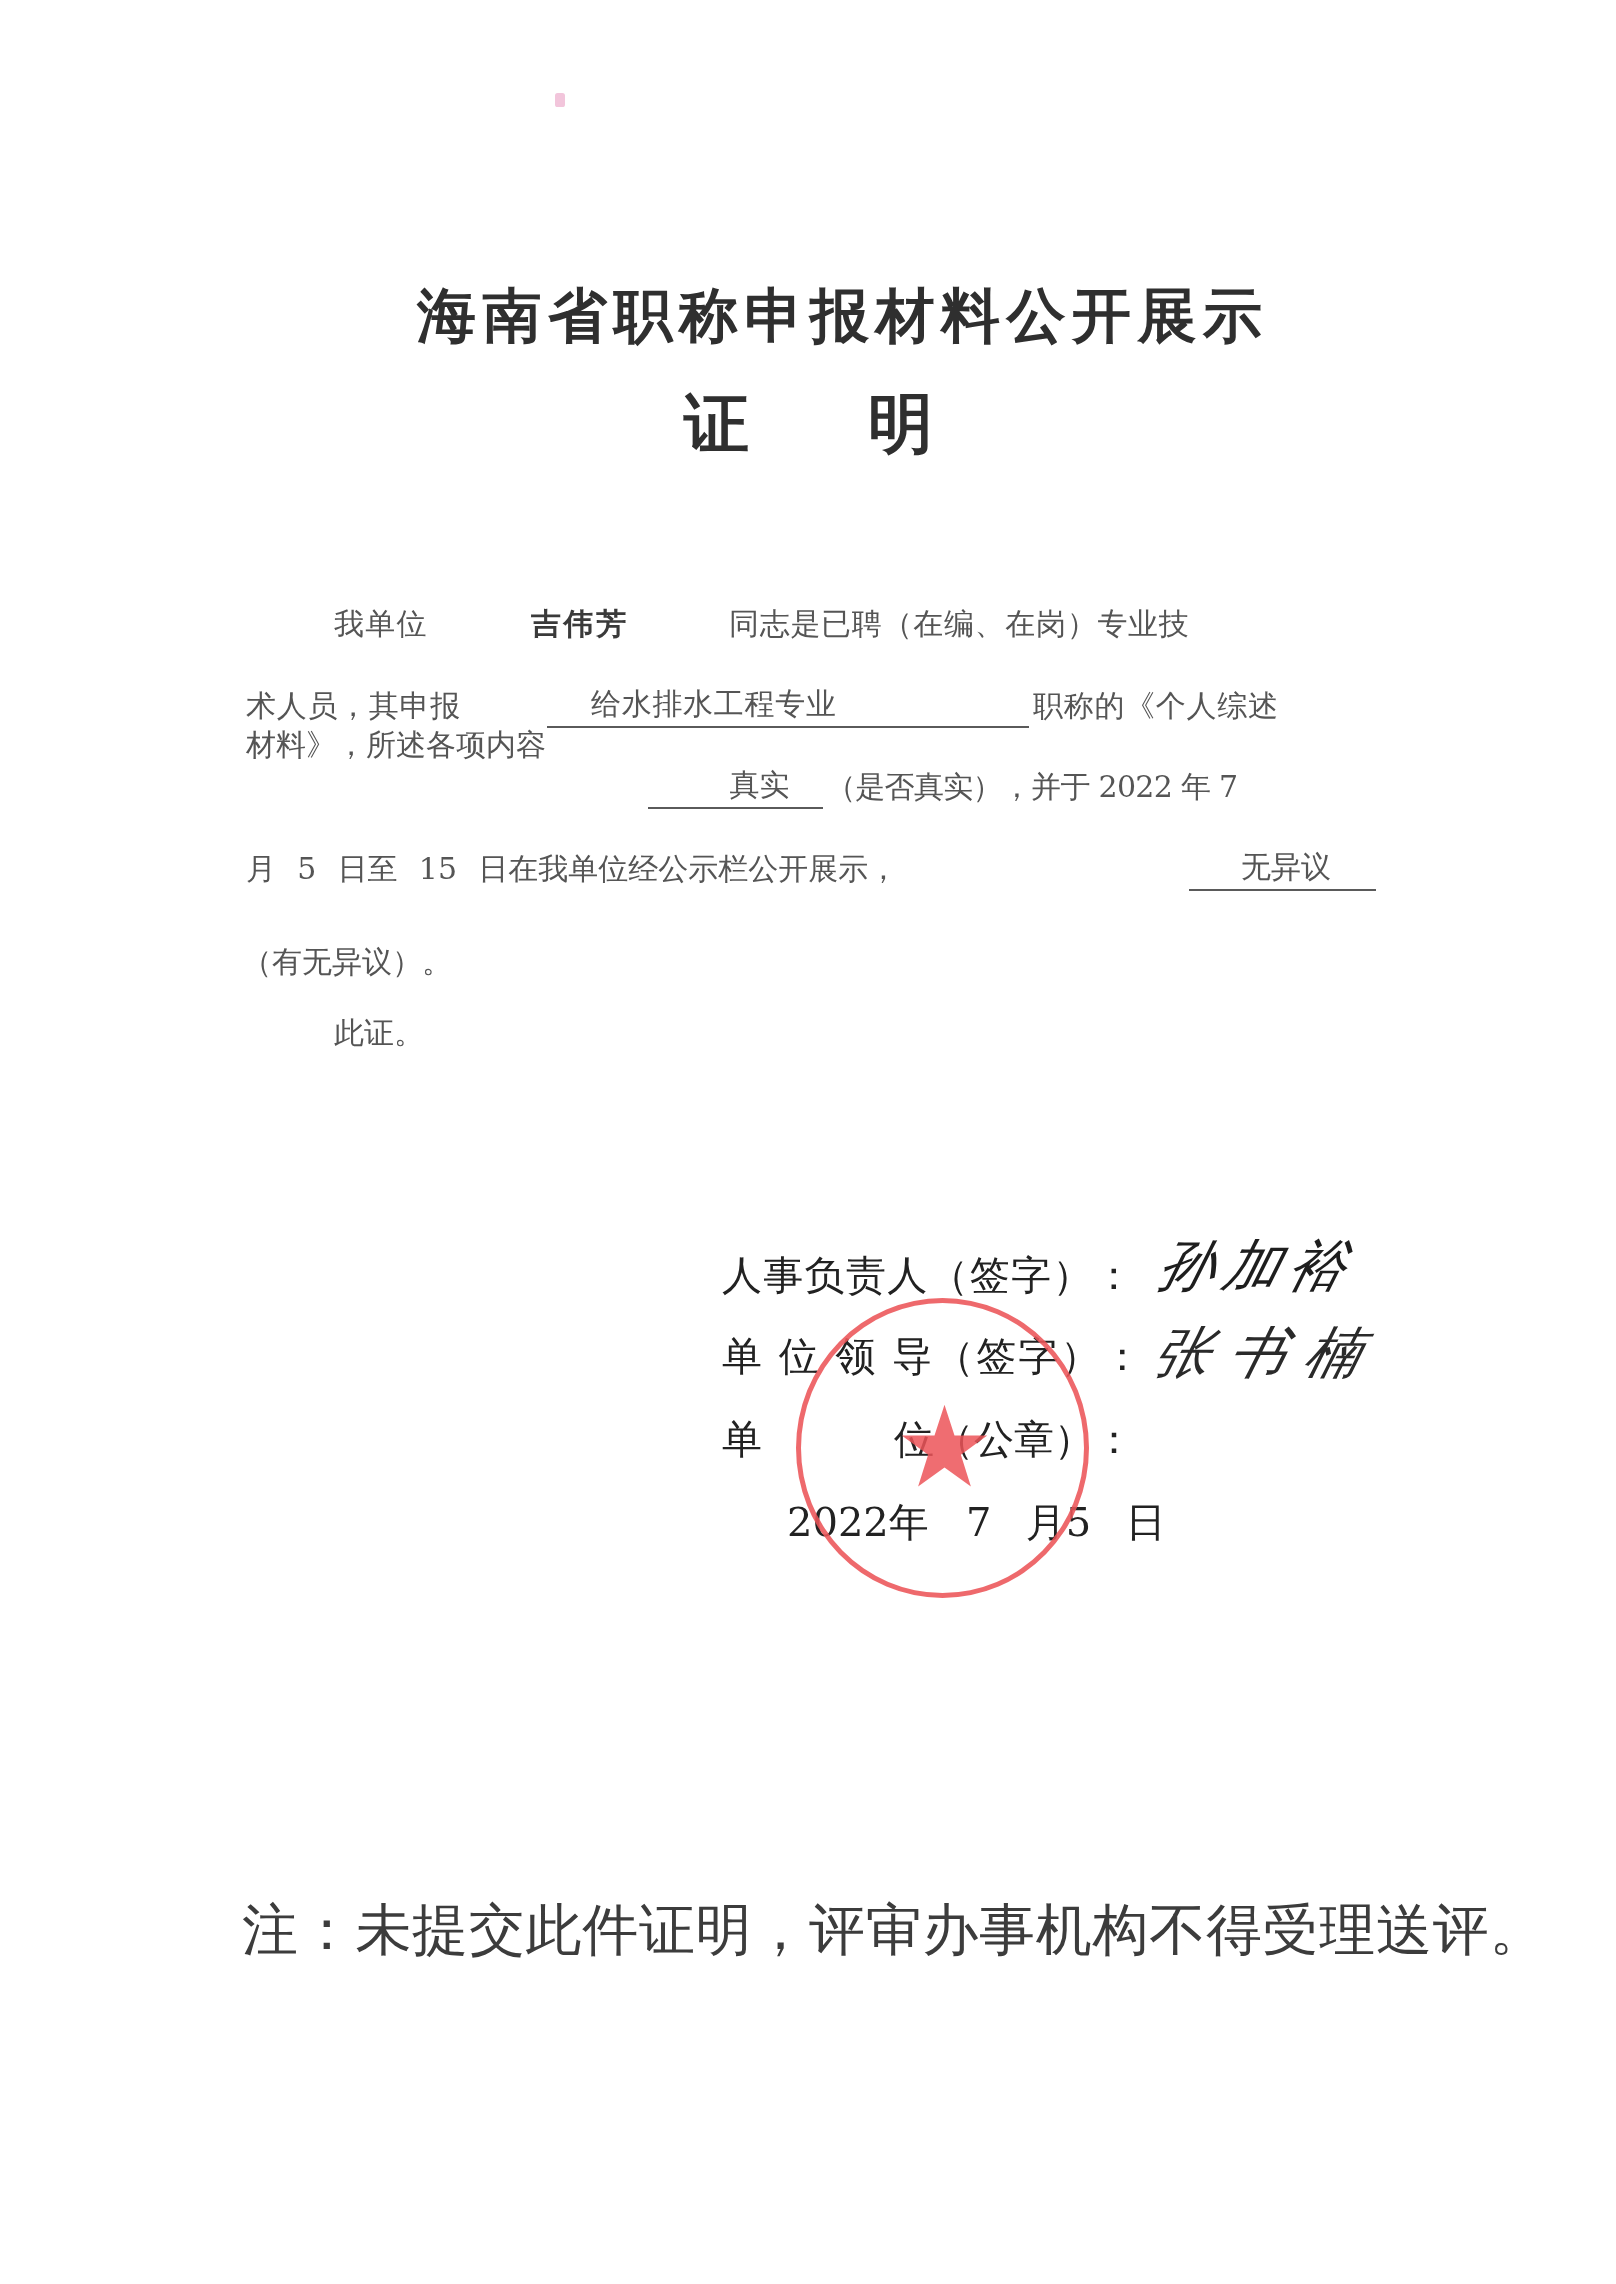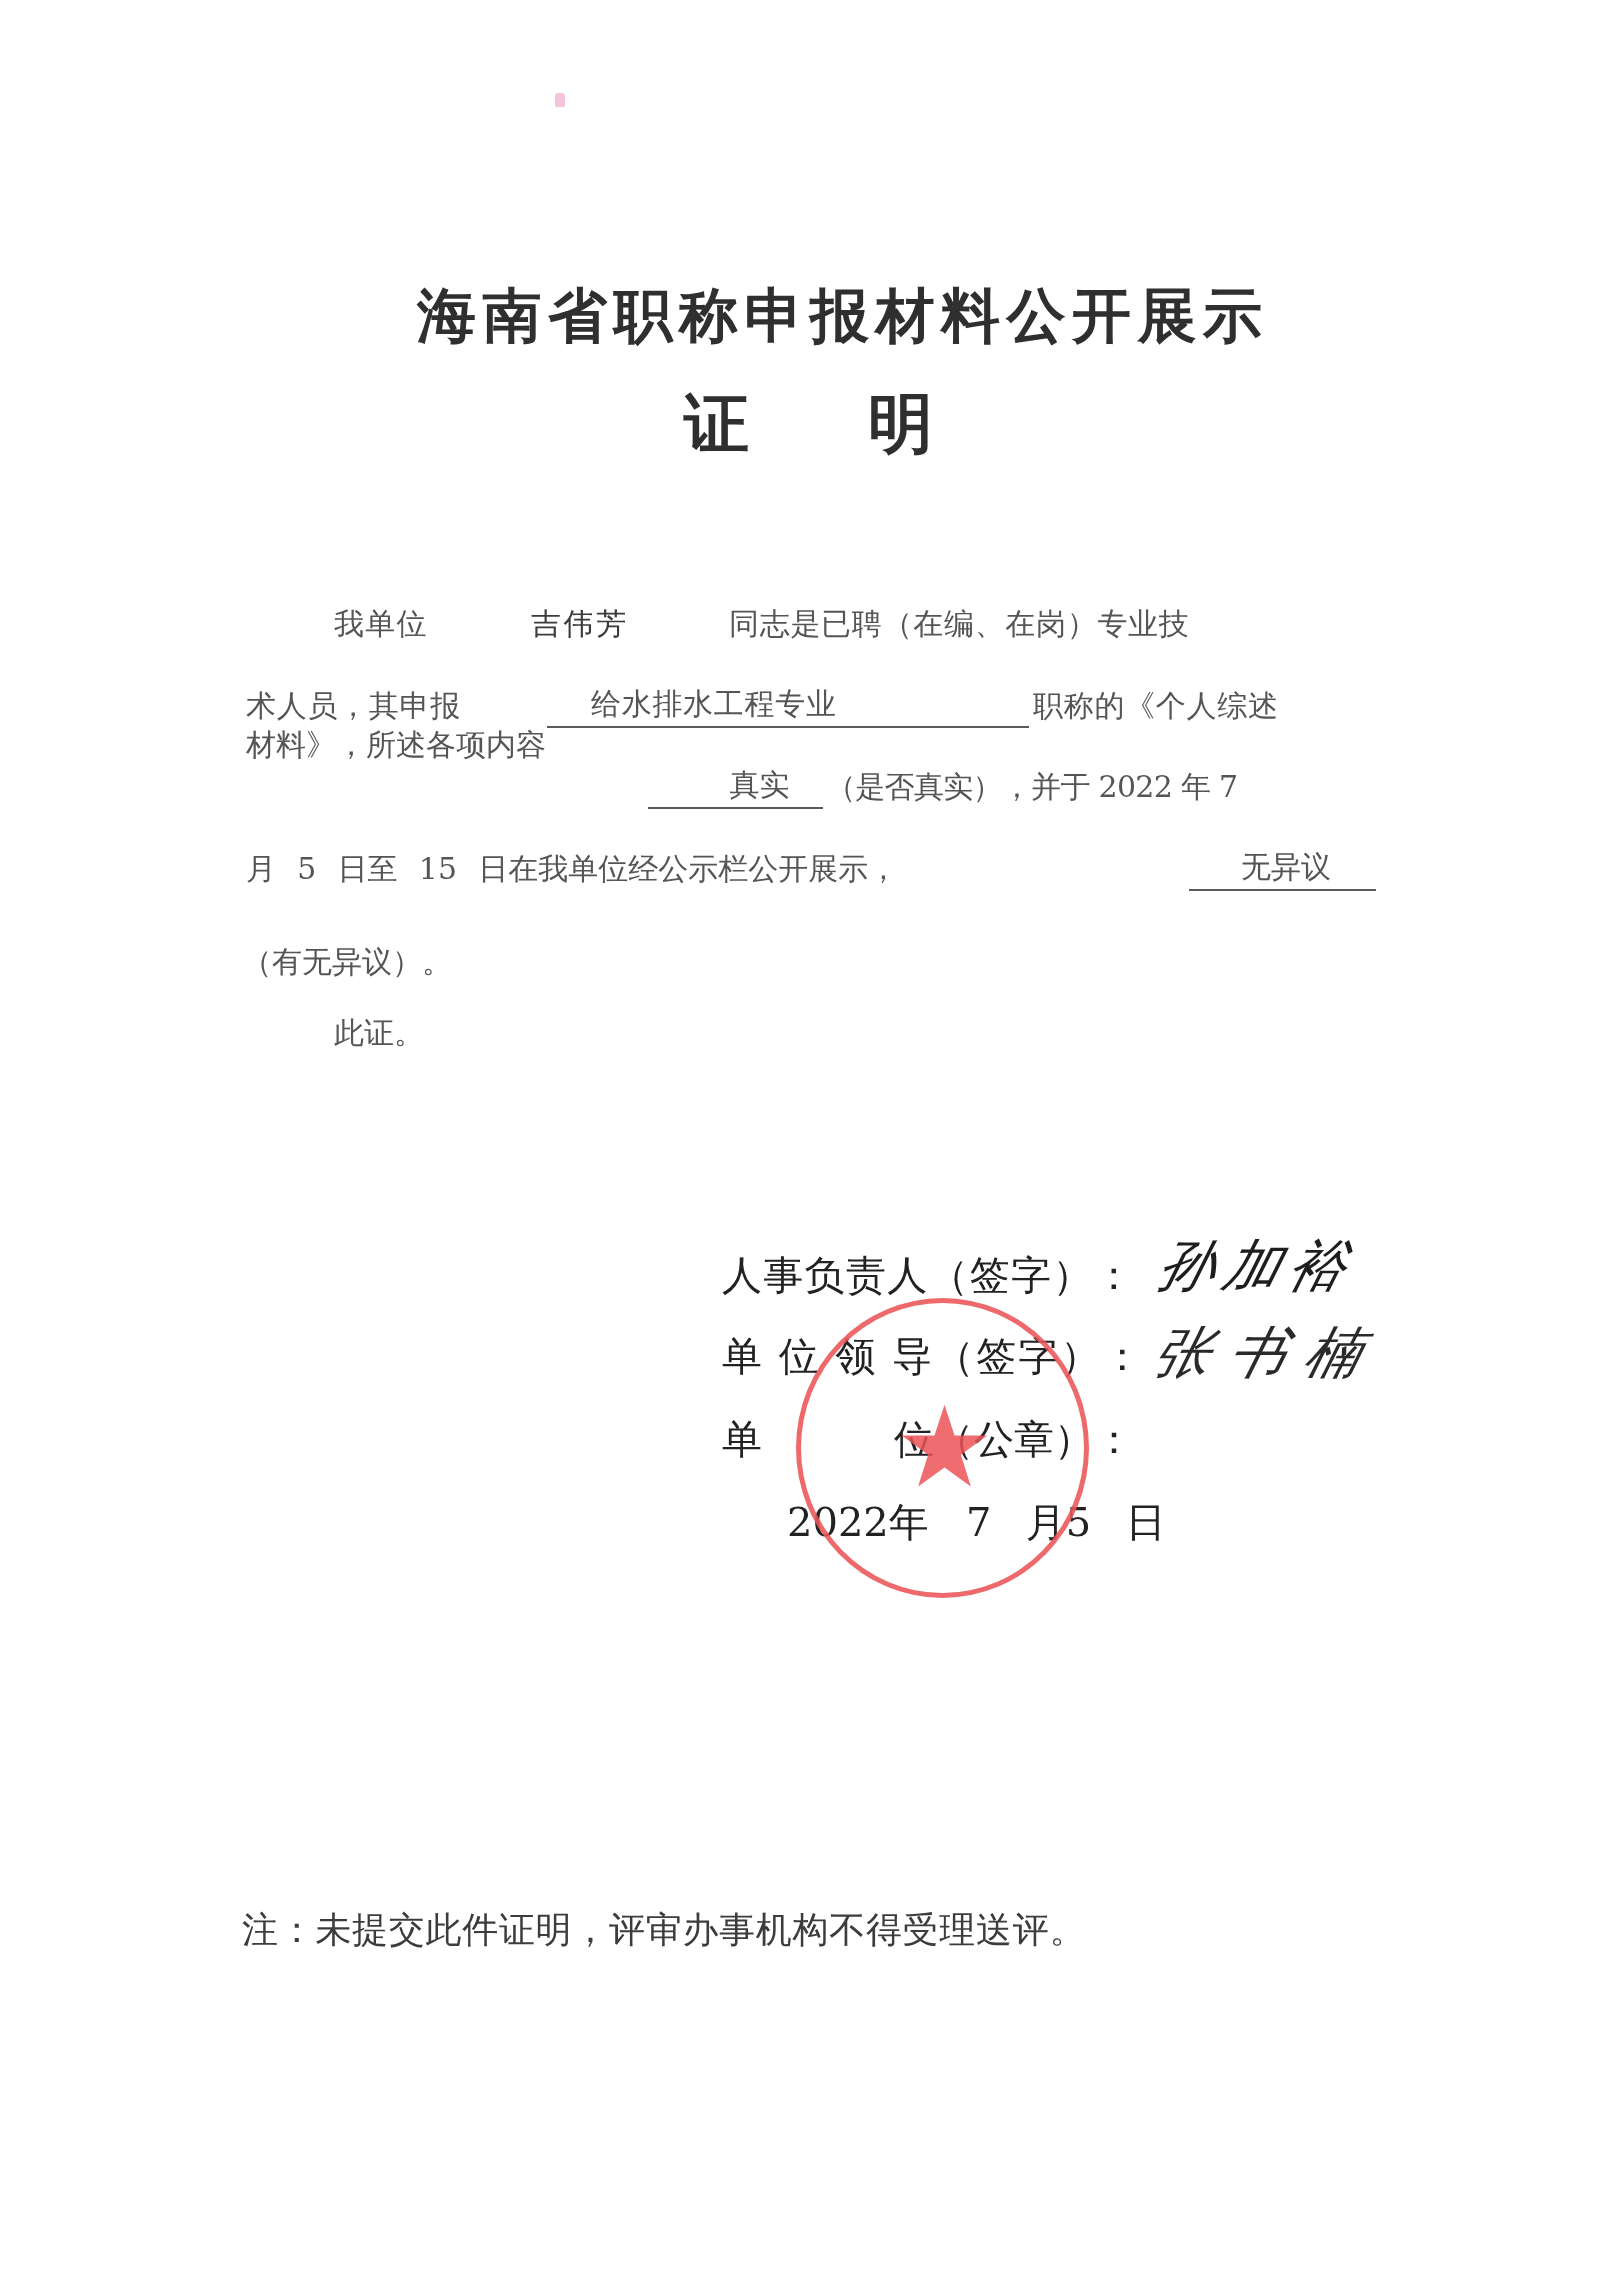"吉伟芳" .name { font-weight: normal -> bold }
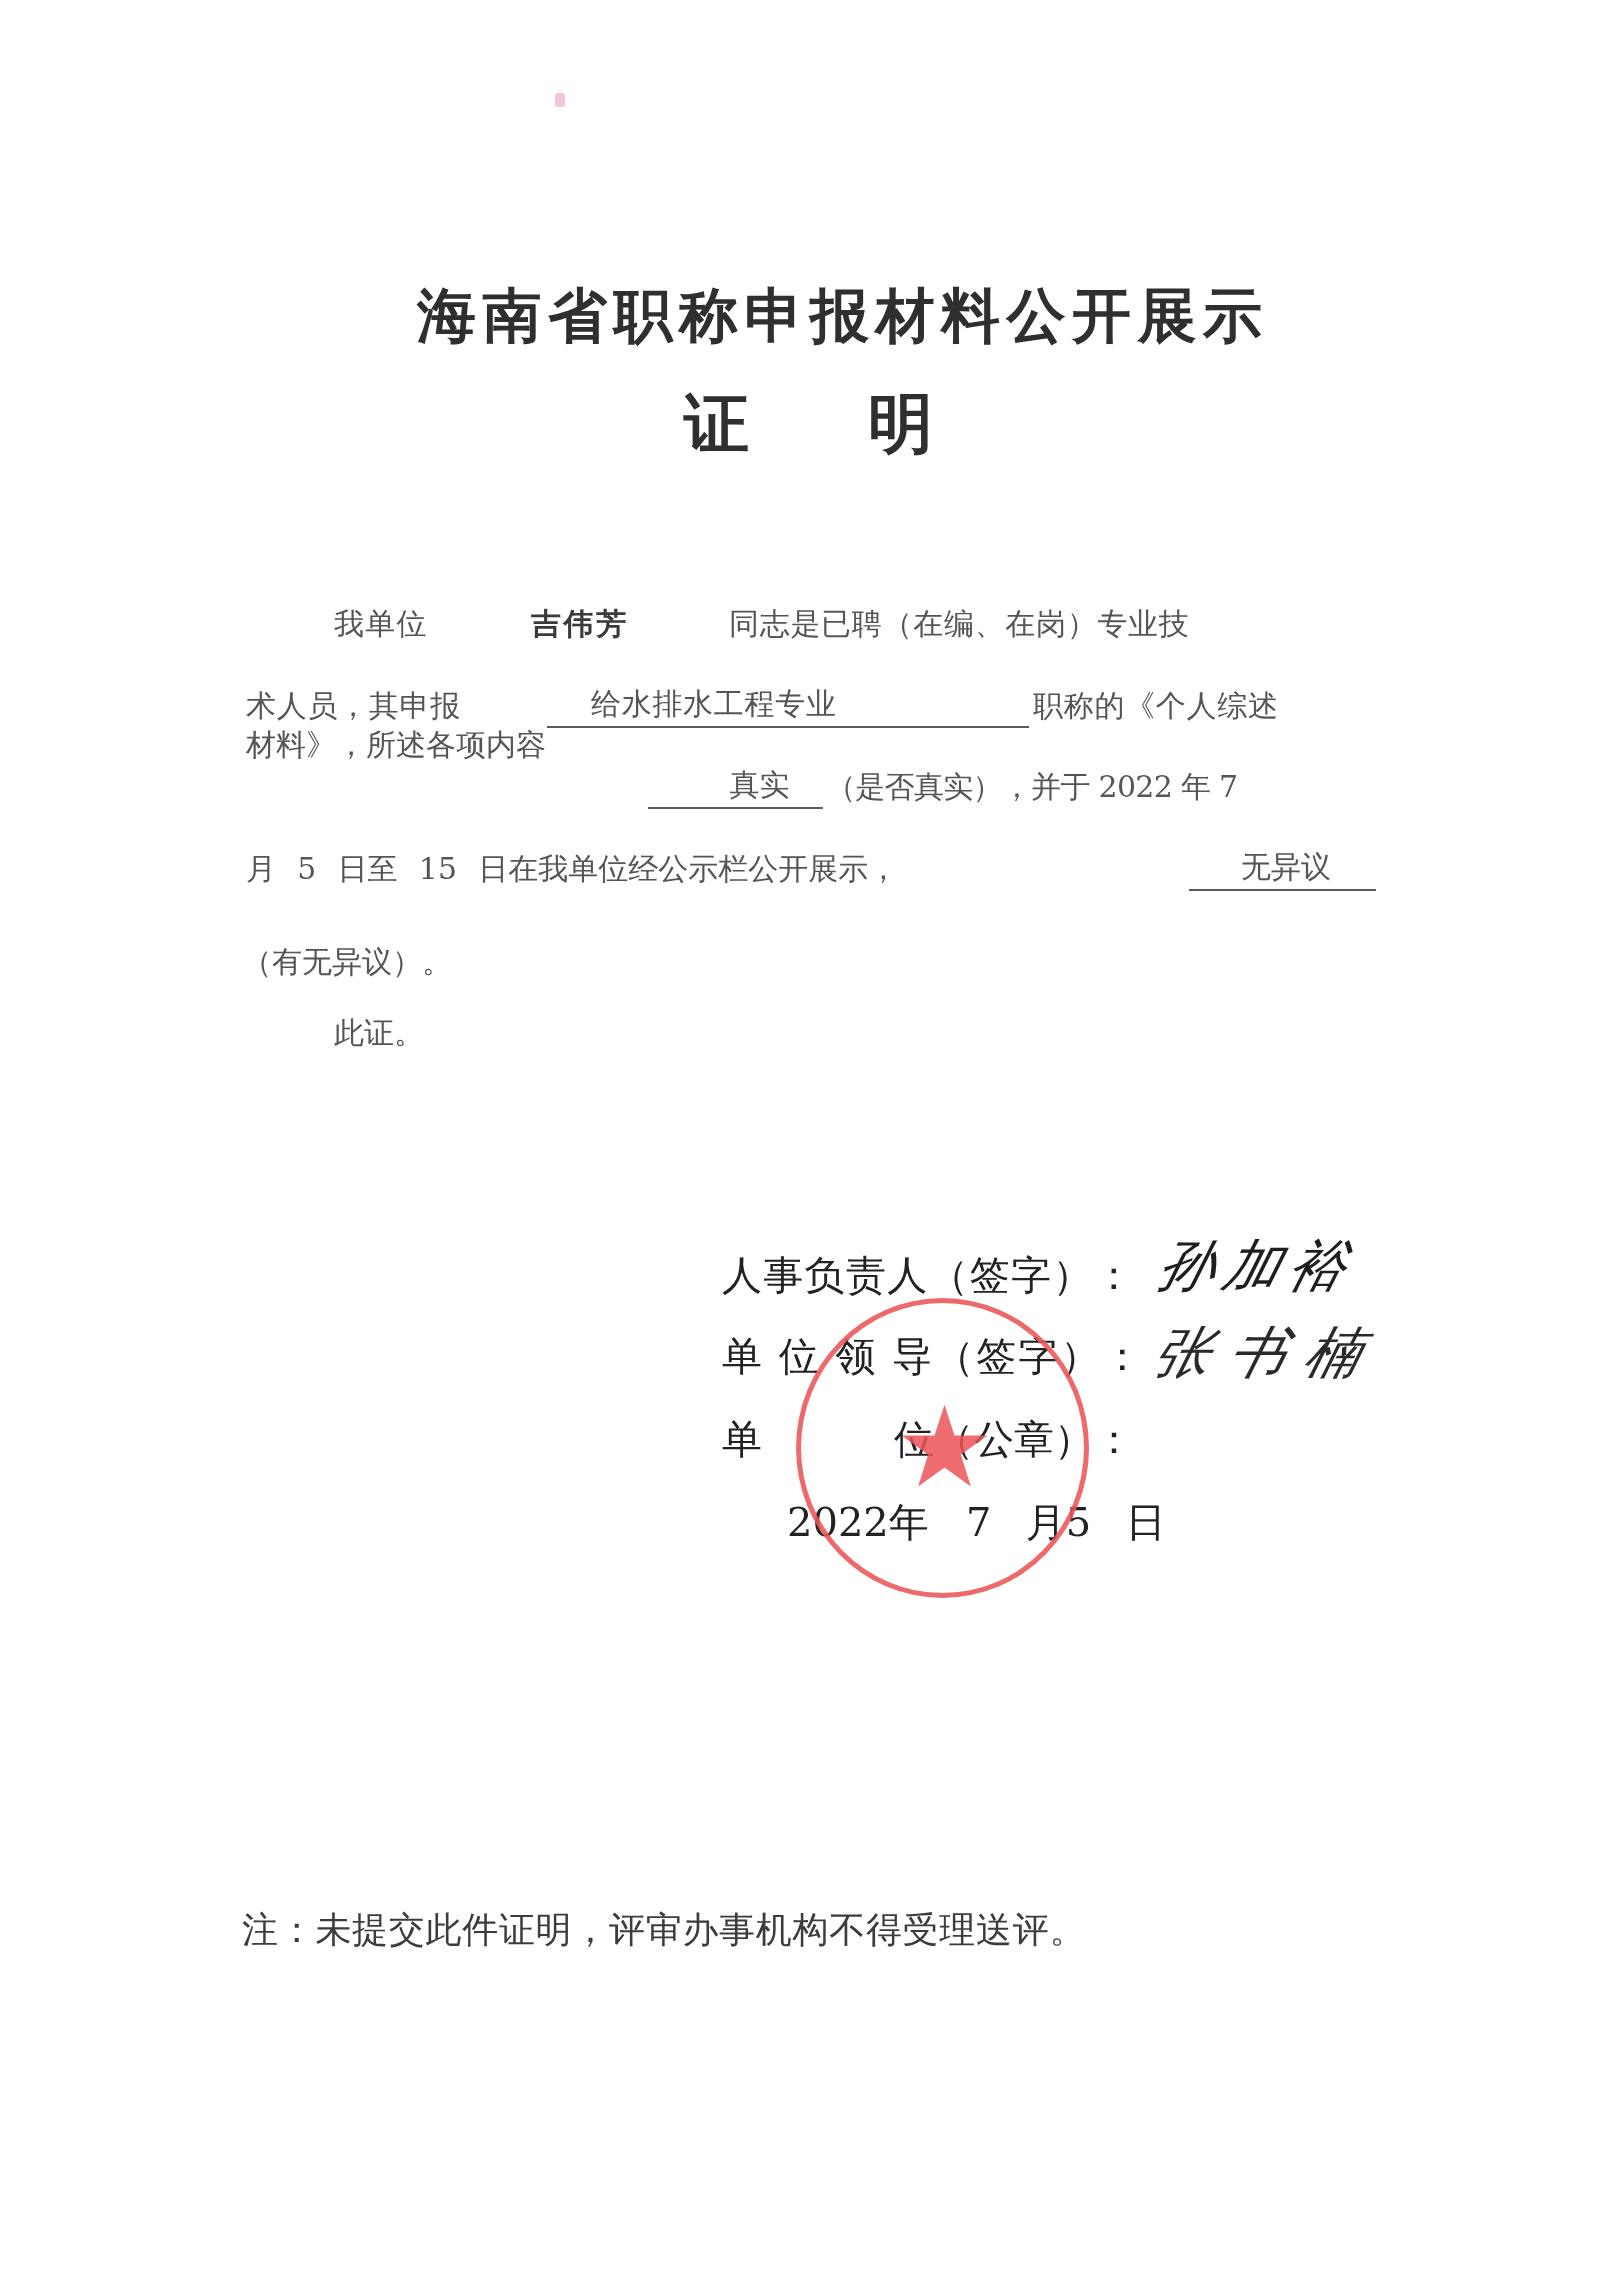"注：未提交此件证明，评审办事机构不得受理送评。" .note { font-size: 36px -> 56px }
